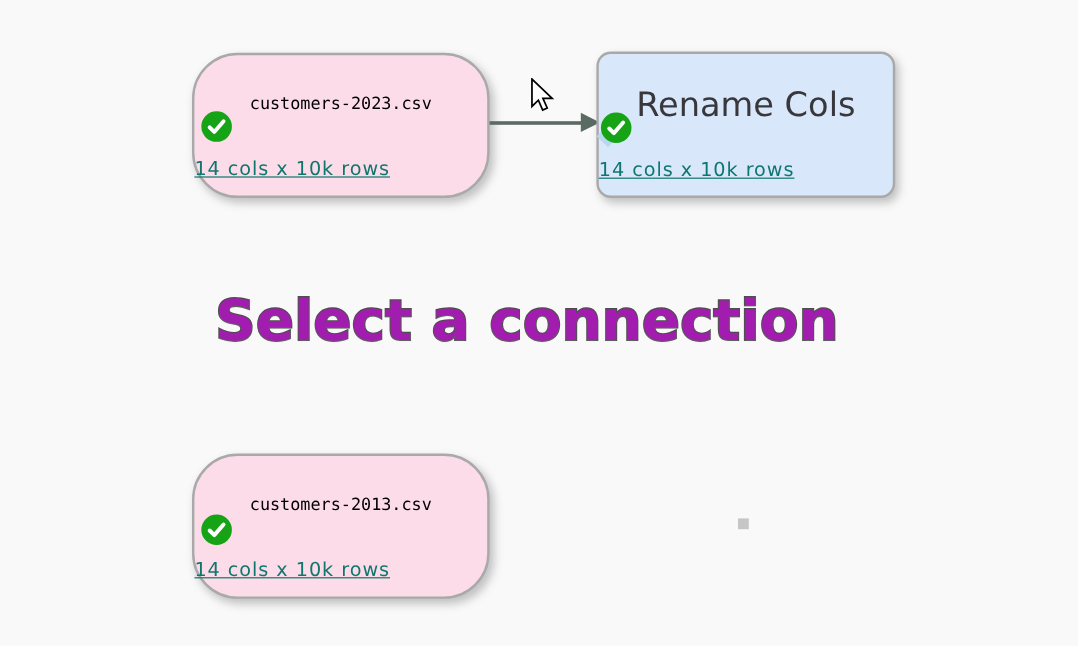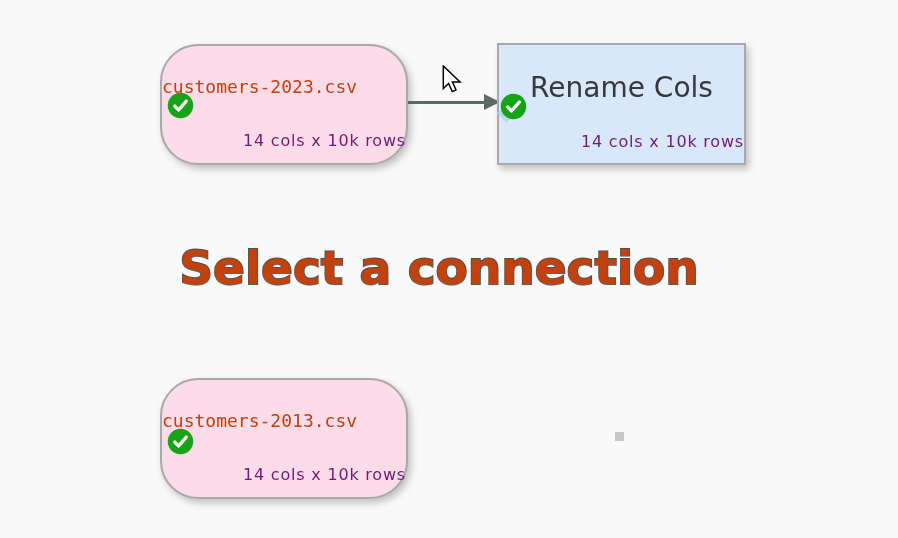"customers-2023.csv" .node-title-mono { color: #c2410c -> #000000; font-size: 18px -> 14px; text-align: left -> center }
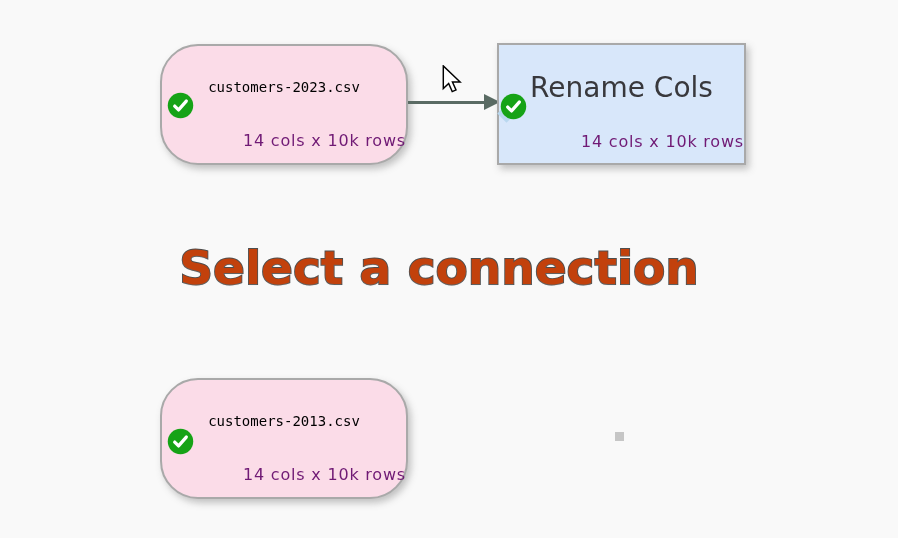"Rename Cols" .node-blue { border-radius: 0 -> 12px }
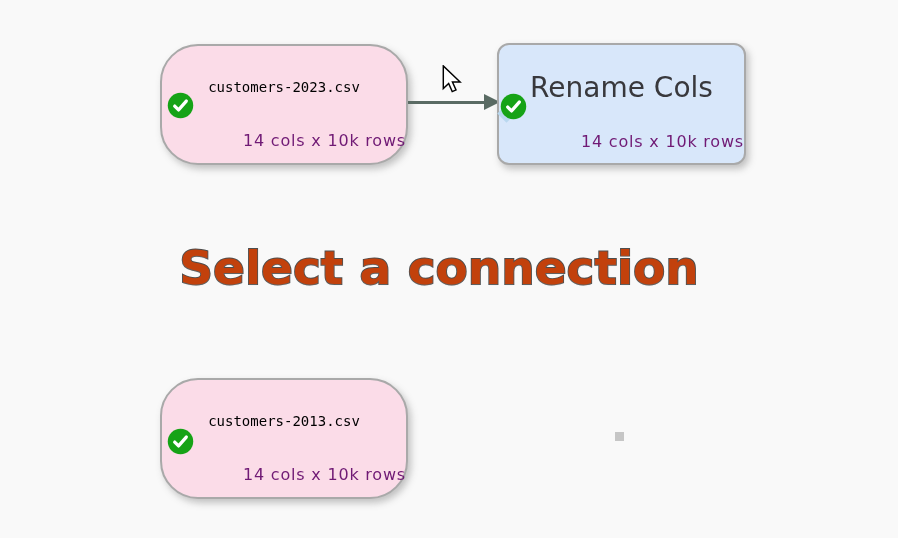"14 cols x 10k rows" .node-subtitle { color: #701a75 -> #0f766e; text-align: right -> left; text-decoration: none -> underline }
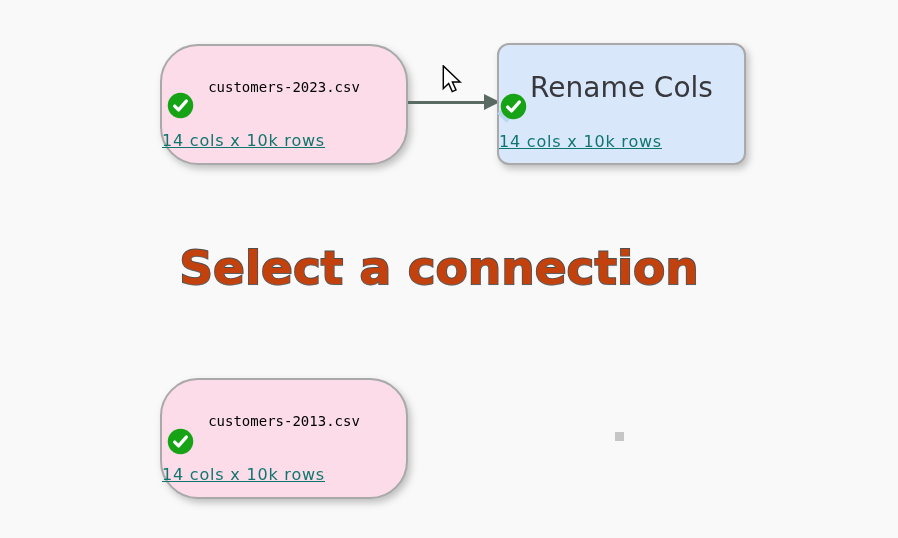"Select a connection" .watermark { color: #c2410c -> #a21caf }
